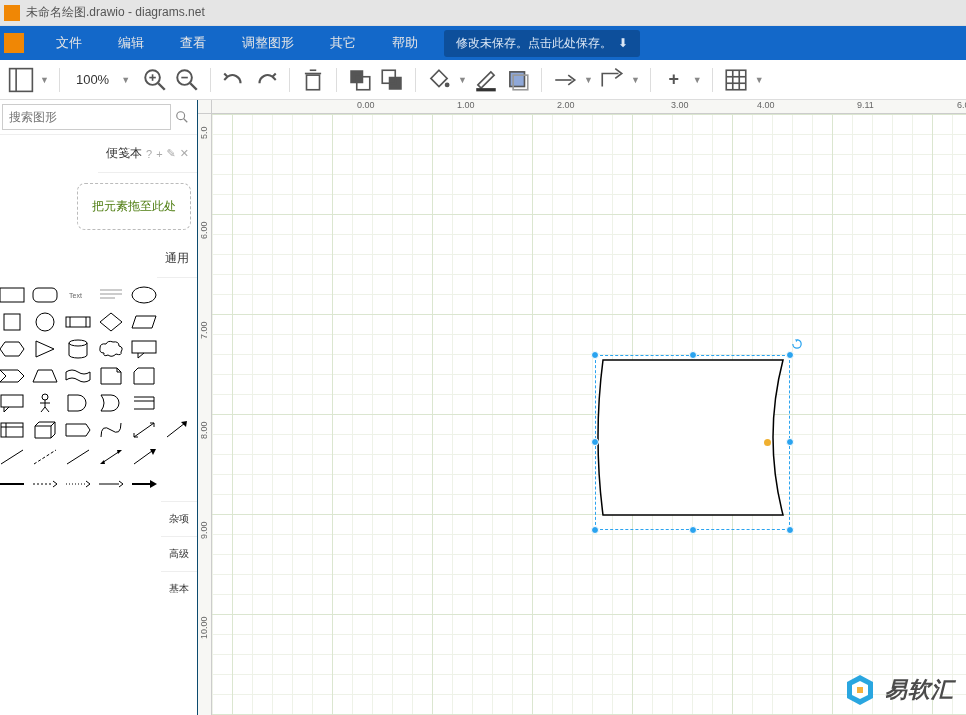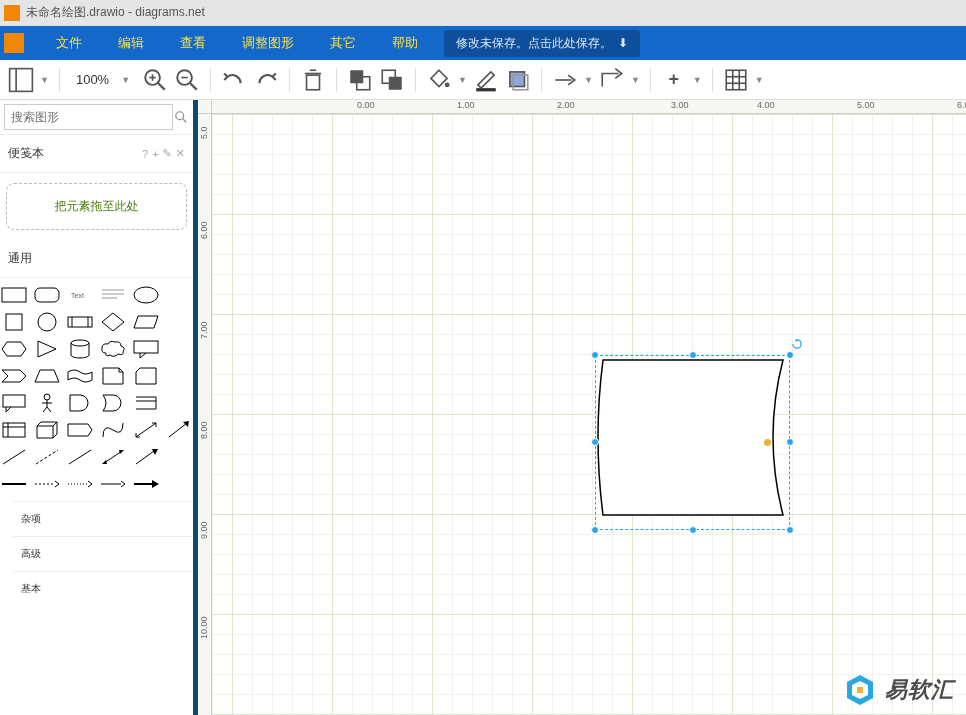"文件" .menu-item { color: #fde047 -> #e5e5e5 }
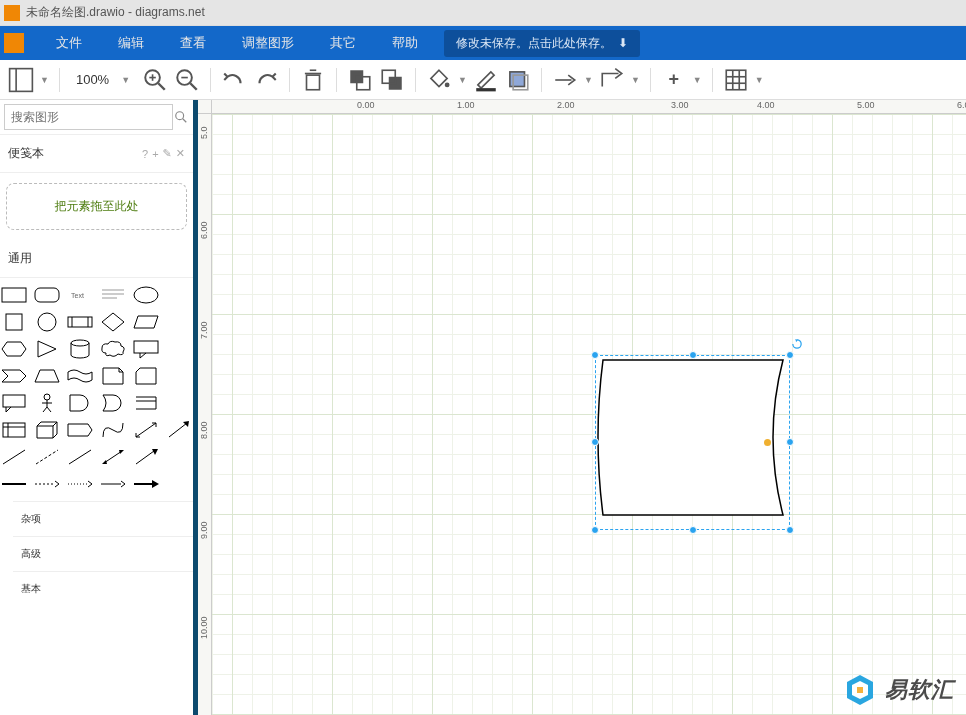"5.00" span.ruler-lbl-h { text: 5.00 -> 9.11 }
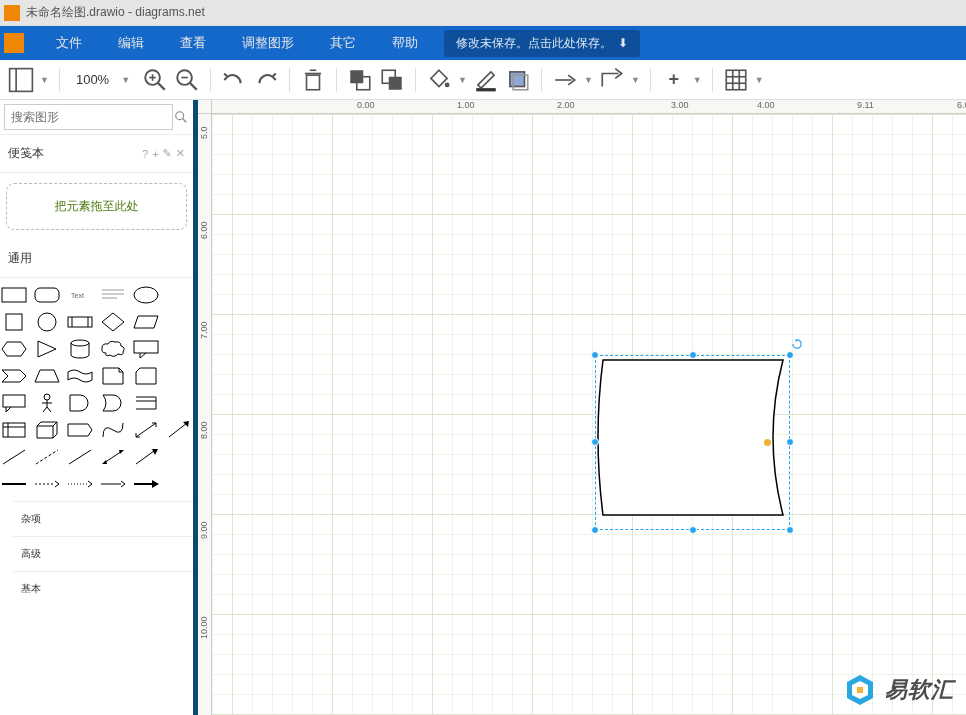"搜索图形" .sidebar { align-items: none -> flex-end; border-right: 5px solid #0c4a6e -> 1px solid #0c4a6e }
